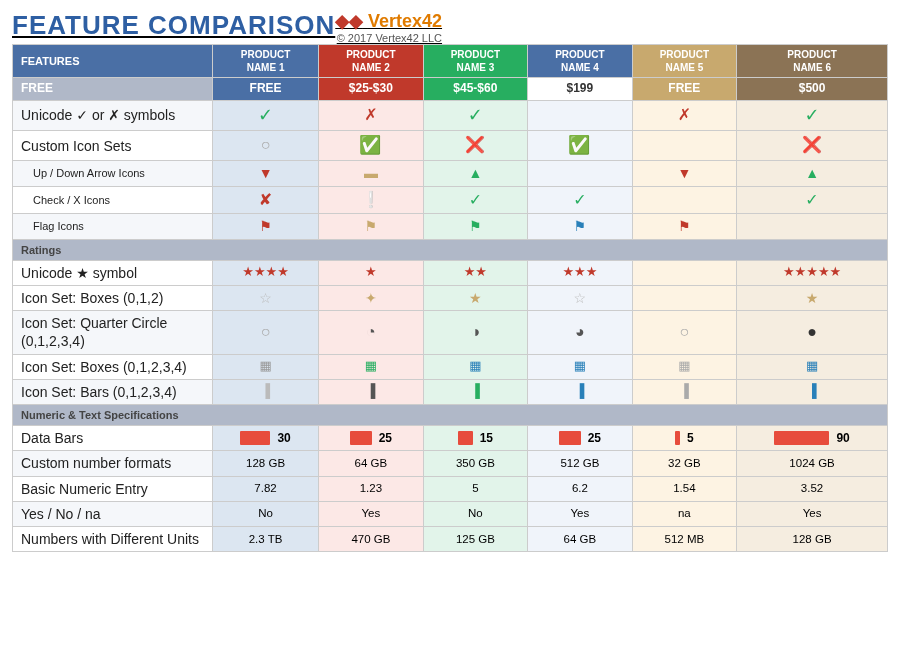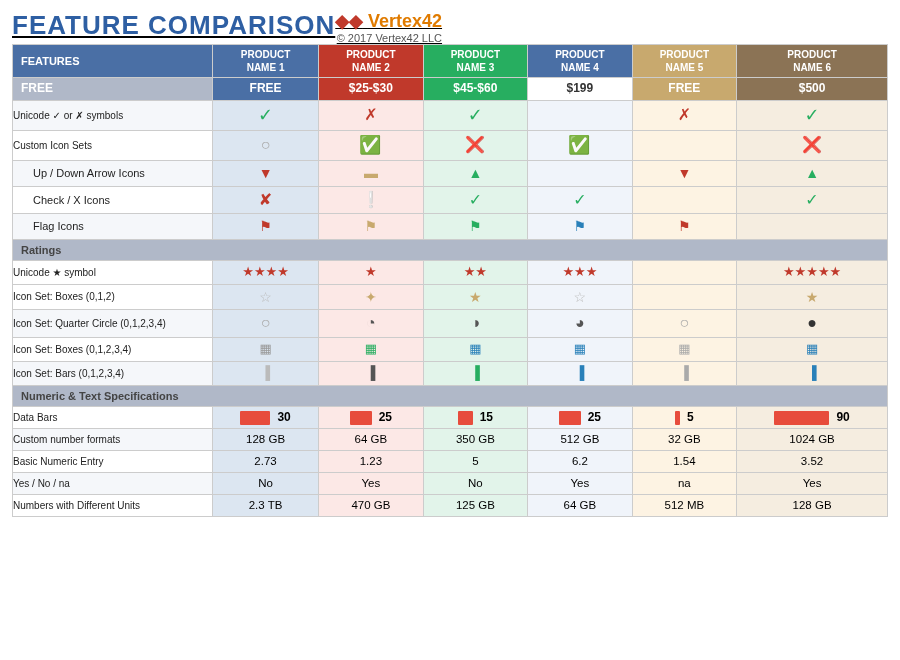"Unicode ✓ or ✗ symbols" td.feature-cell { font-size: 10px -> 14px; padding-left: 0 -> 8px }
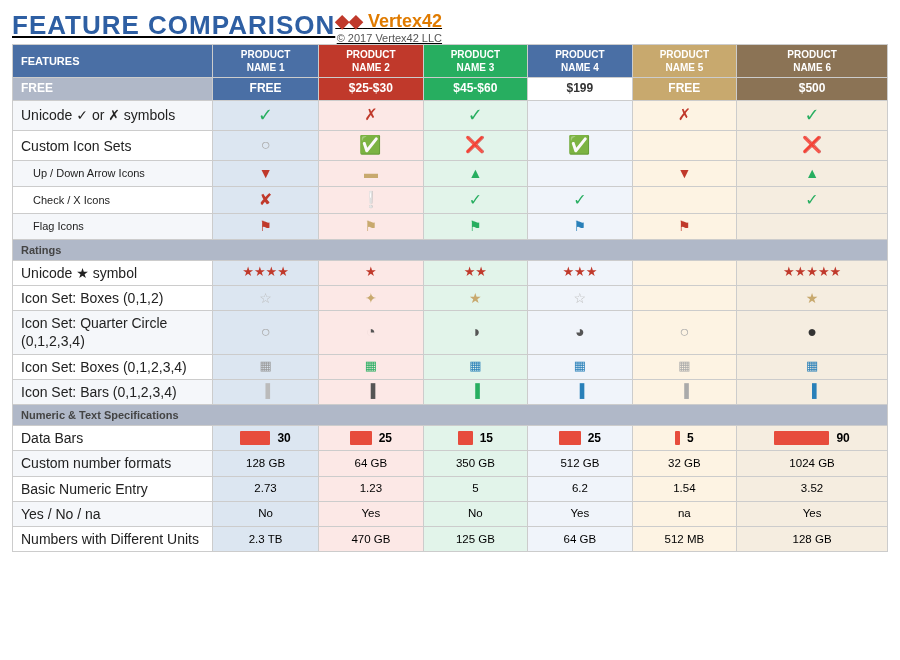"2.73" td.col-p1 { text: 2.73 -> 7.82 }
